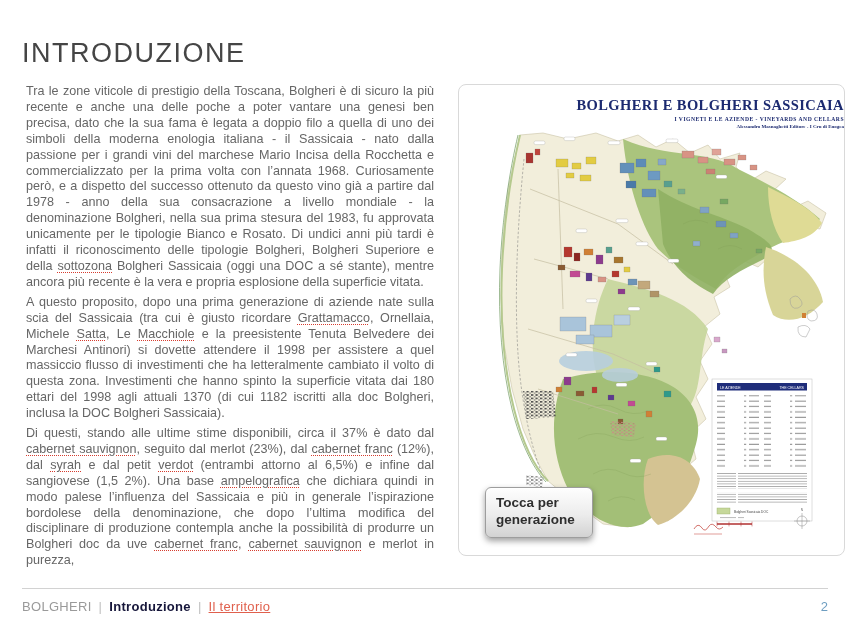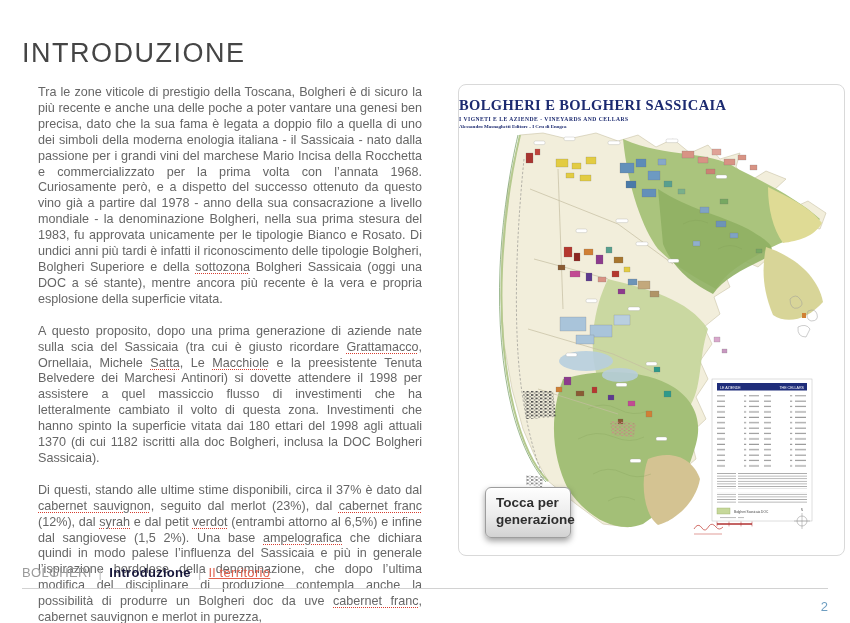"Tra le zone viticole di" .body-copy p { margin: 16px -> 4px }
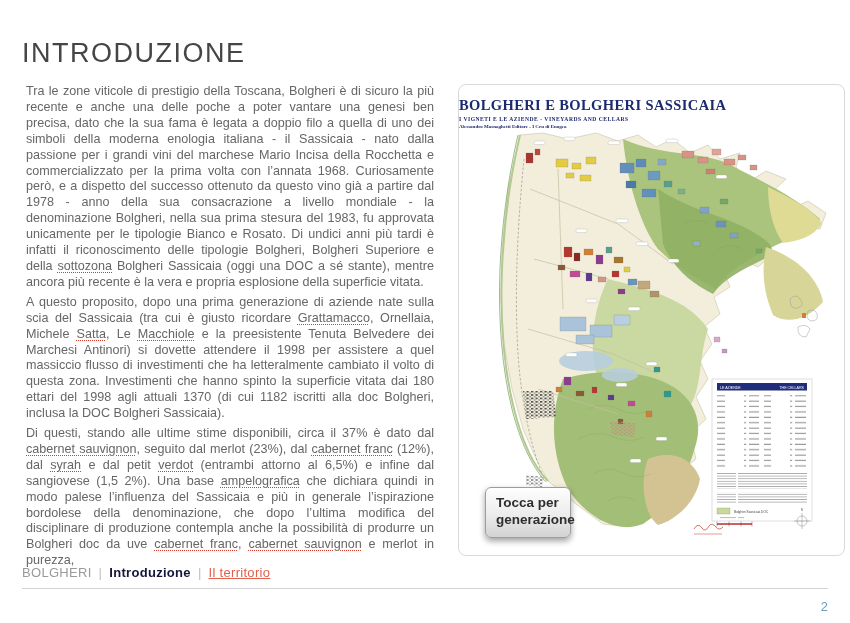"BOLGHERI E BOLGHERI SASSICAIA" .map-head { text-align: left -> right }
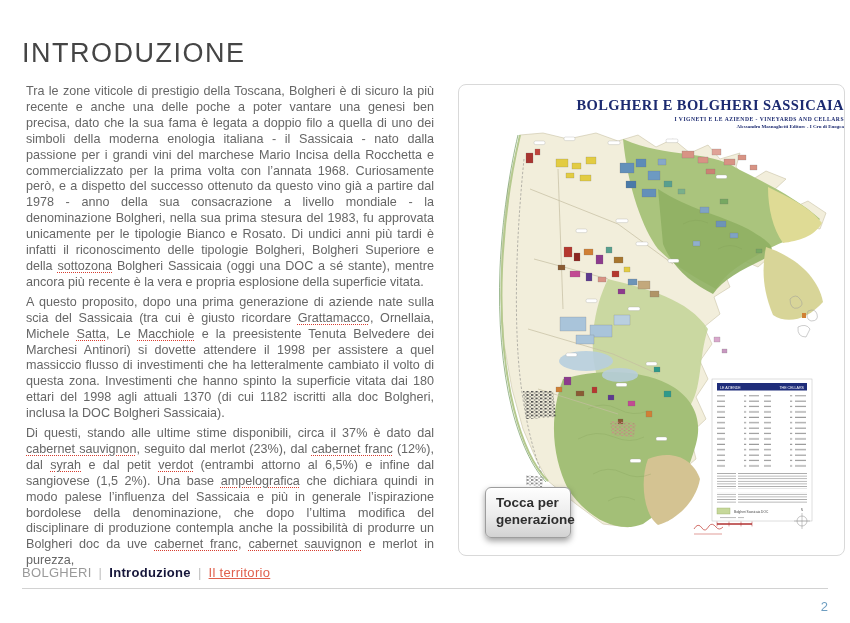"Tocca per" .zoom-btn { width: 86px -> 108px }
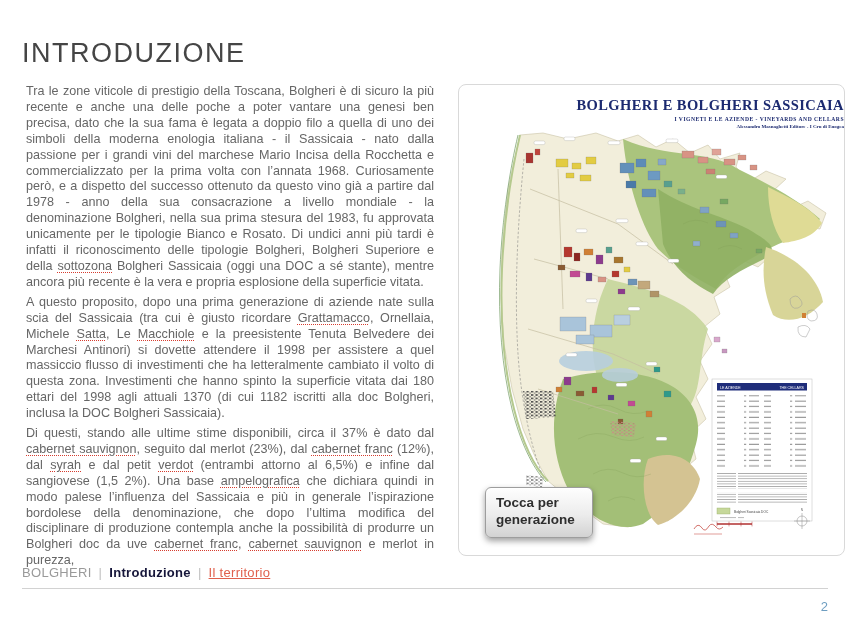"BOLGHERI | Introduzione | Il" .footer { top: 565px -> 599px }
